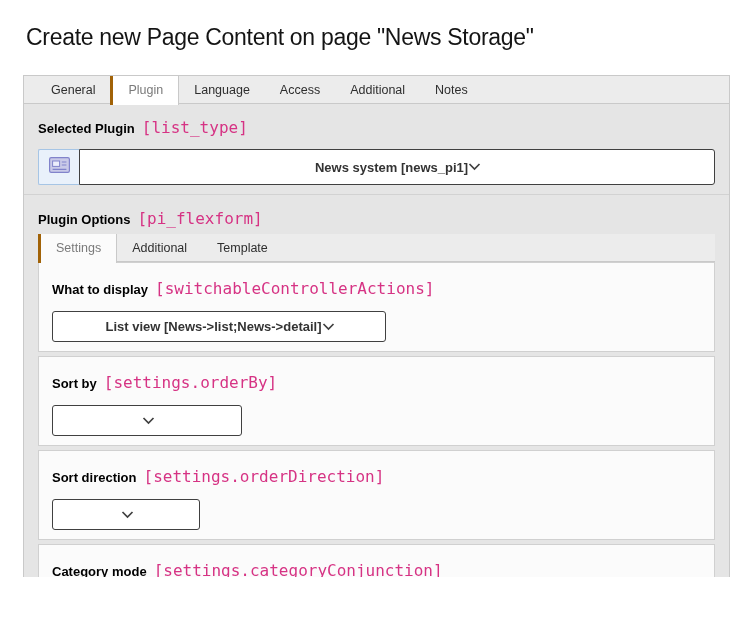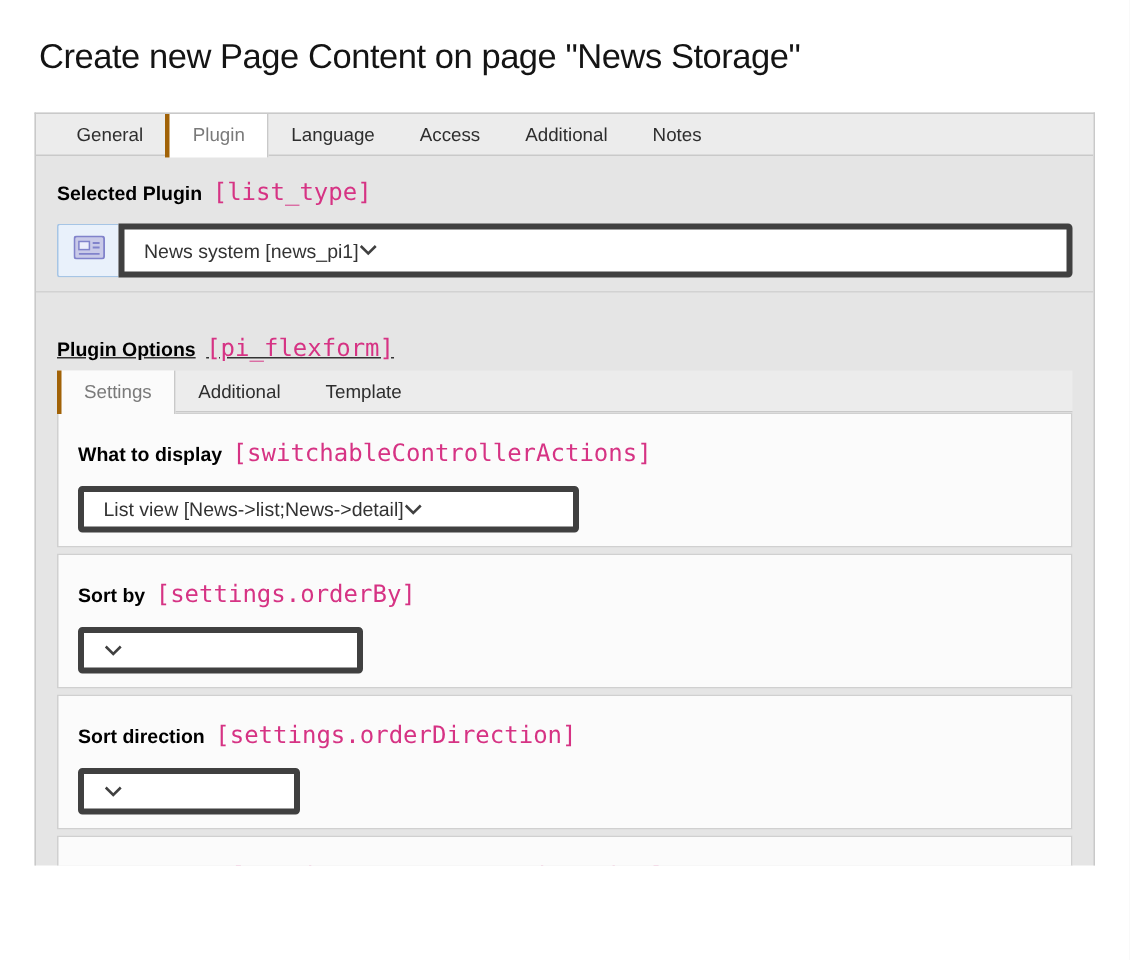"News system [news_pi1]" .select-box { border: 4px solid #404040 -> 1px solid #404040; font-weight: none -> bold; justify-content: flex-start -> center }
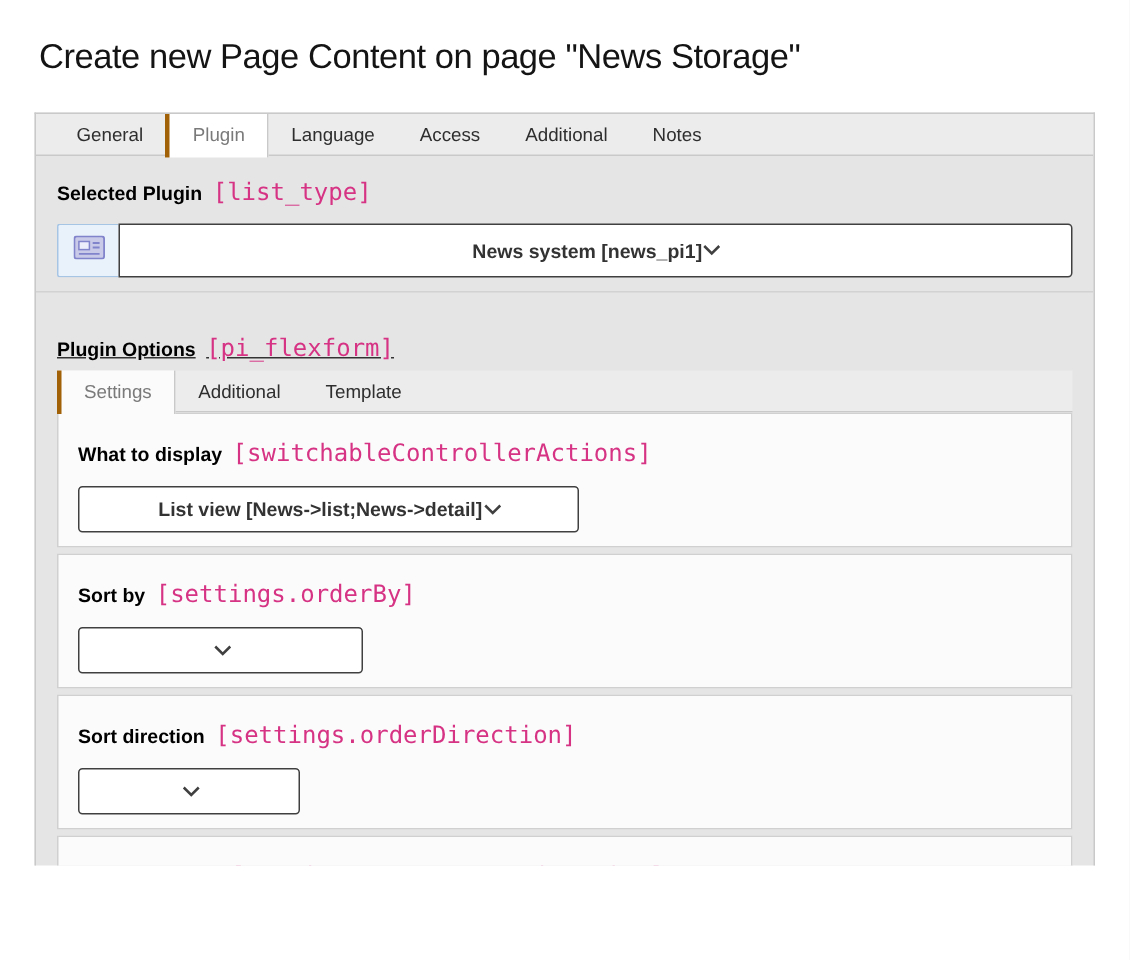"Plugin Options [pi_flexform]" .group-label-row { margin-top: 30px -> 17px; text-decoration: underline -> none }
